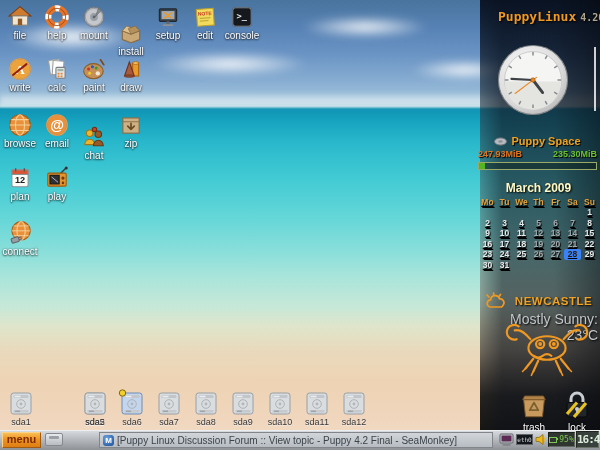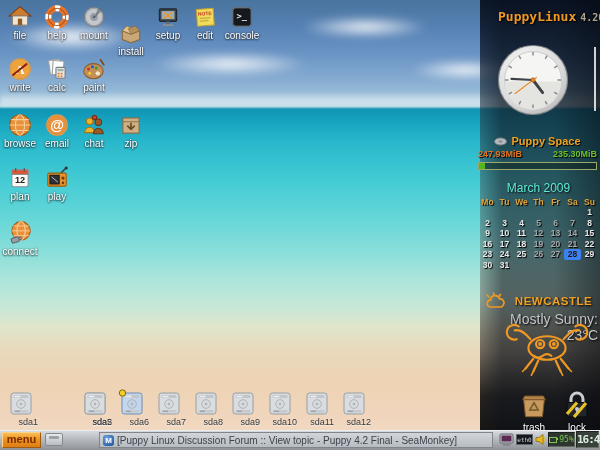"draw" div.launch { html: none -> <div> <svg> <rect></rect> <ellipse></ellipse> <path></path> <ellipse></ellipse> </svg> <span>draw</span> </div> }
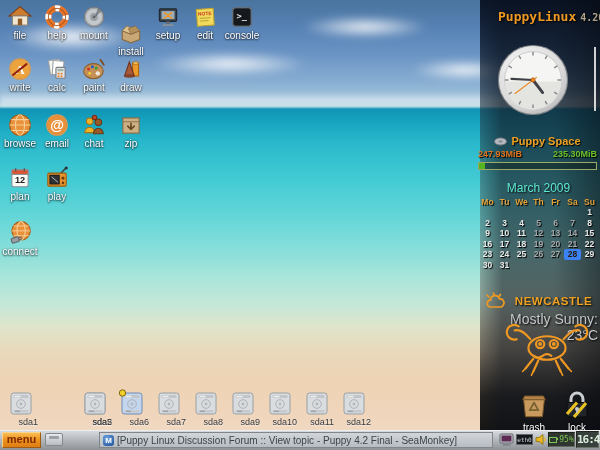"chat" div.launch { top: 112px -> 124px }
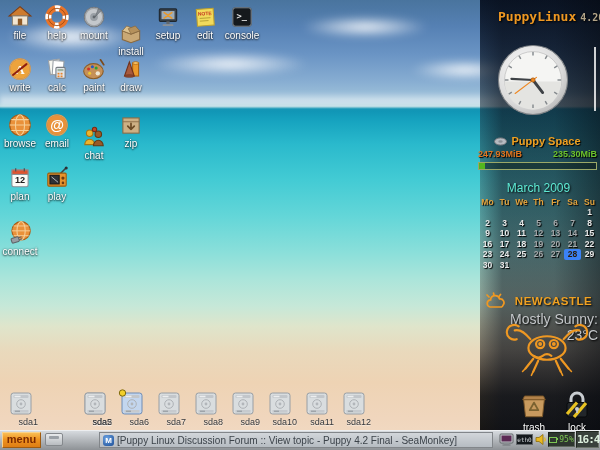"March 2009" #cal-title { color: #5eead4 -> #fef9c3; font-weight: normal -> bold }
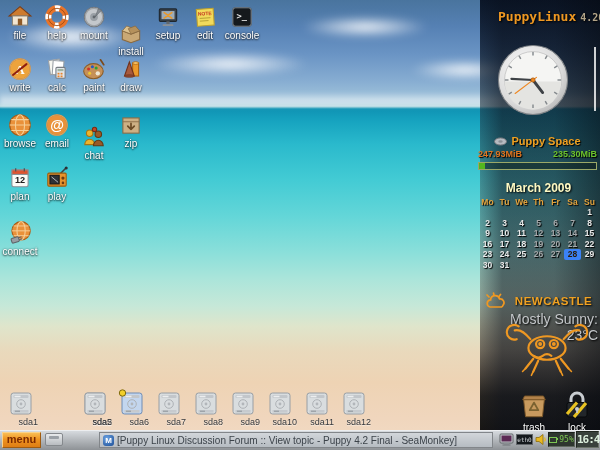"Mo" #cal-head,#calendar-grid { text-decoration: none -> underline }
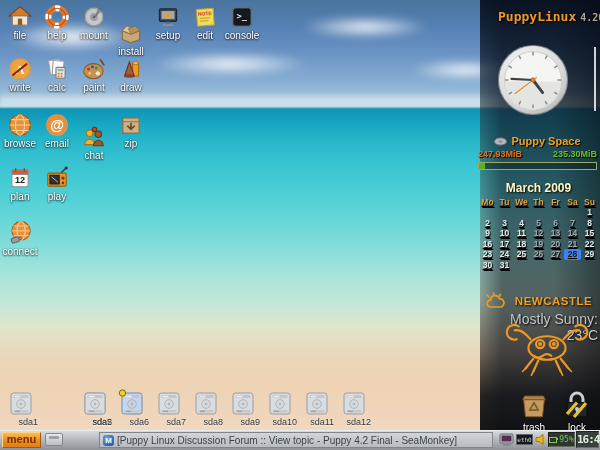"sda1" .drive { text-align: right -> center }
